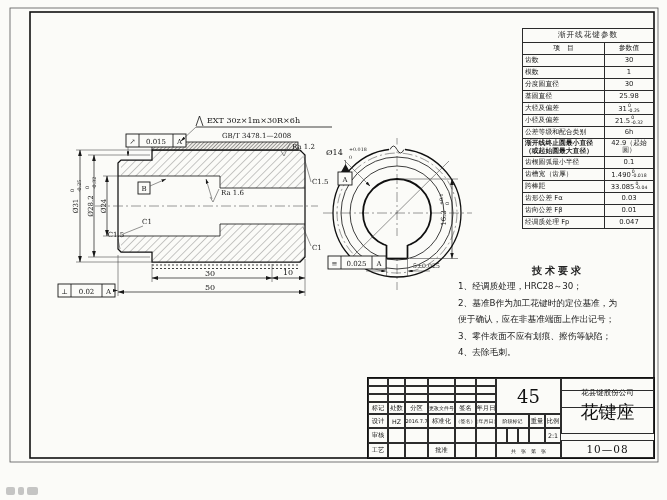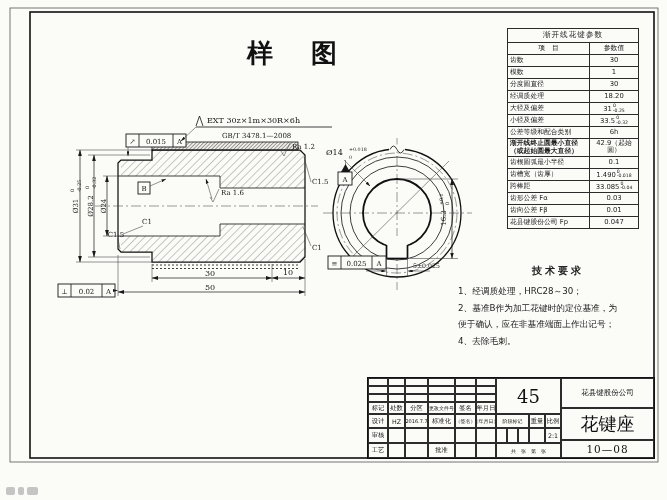"渐开线花键参数" .ptable { left: 507px -> 522px }
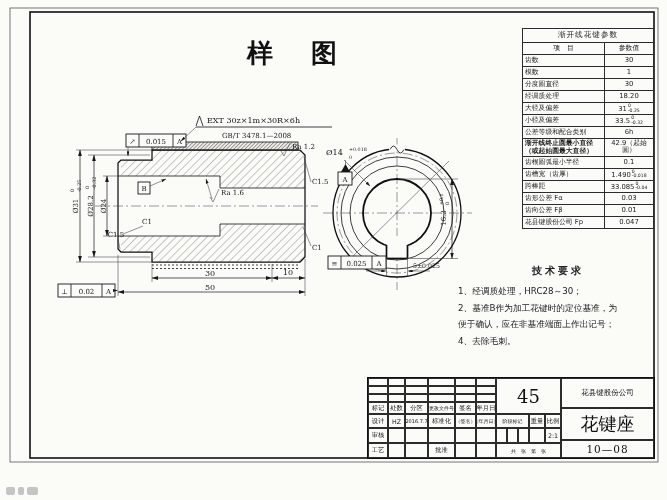"样 图" div { html: <div>样 图</div> -> none }
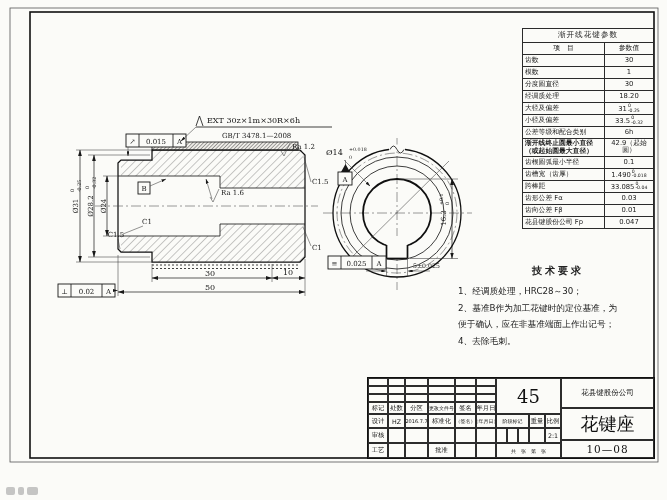"经调质处理" td { text: 经调质处理 -> 基圆直径 }
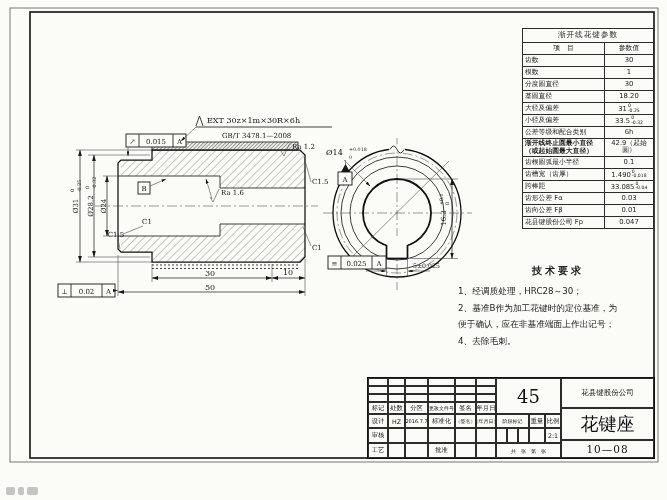"18.20" td.v { text: 18.20 -> 25.98 }
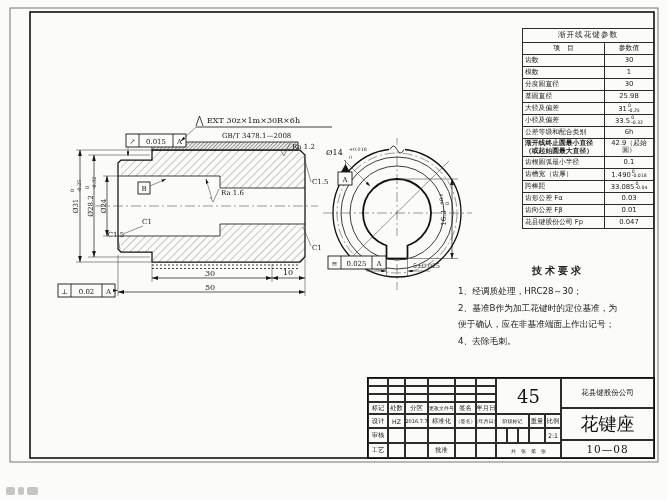"33.5" span { text: 33.5 -> 21.5 }
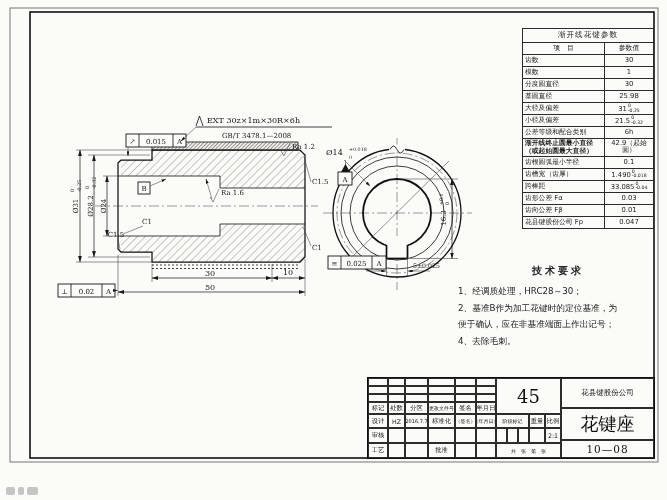"花县键股份公司 Fp" td { text: 花县键股份公司 -> 经调质处理 }
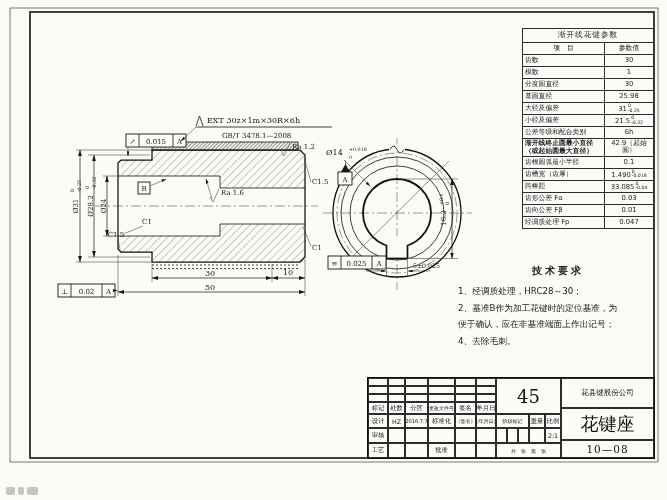"技术要求" .tech .tt { margin-bottom: 5px -> none }
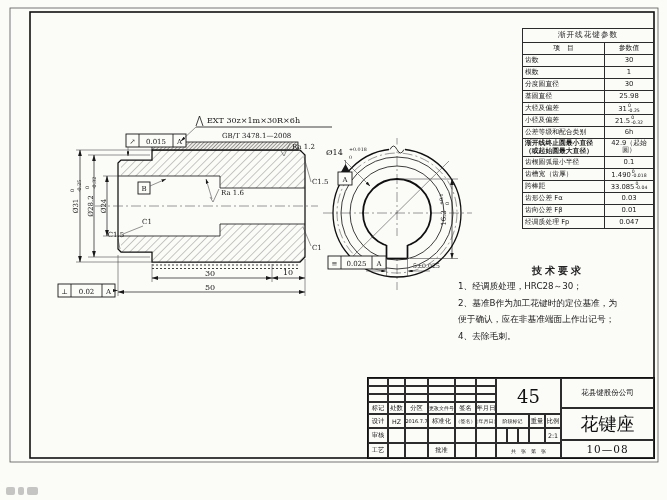"3、零件表面不应有划痕、擦伤等缺陷；" div.ln { html: none -> <div>3、零件表面不应有划痕、擦伤等缺陷；</div> }
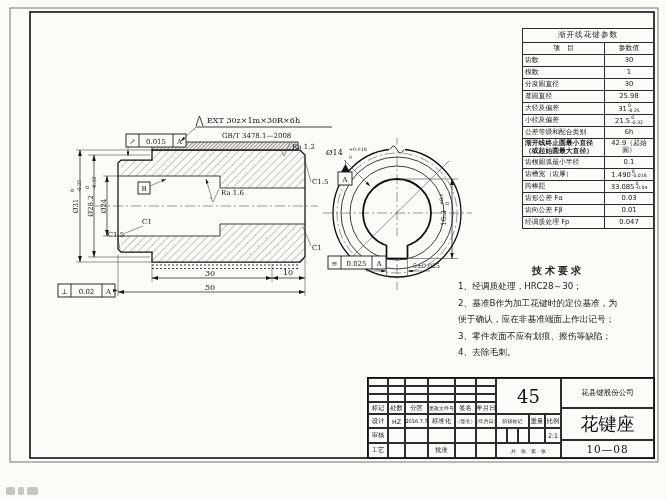"花键座" div.c { height: 32px -> 44px; top: 30px -> 12px }
